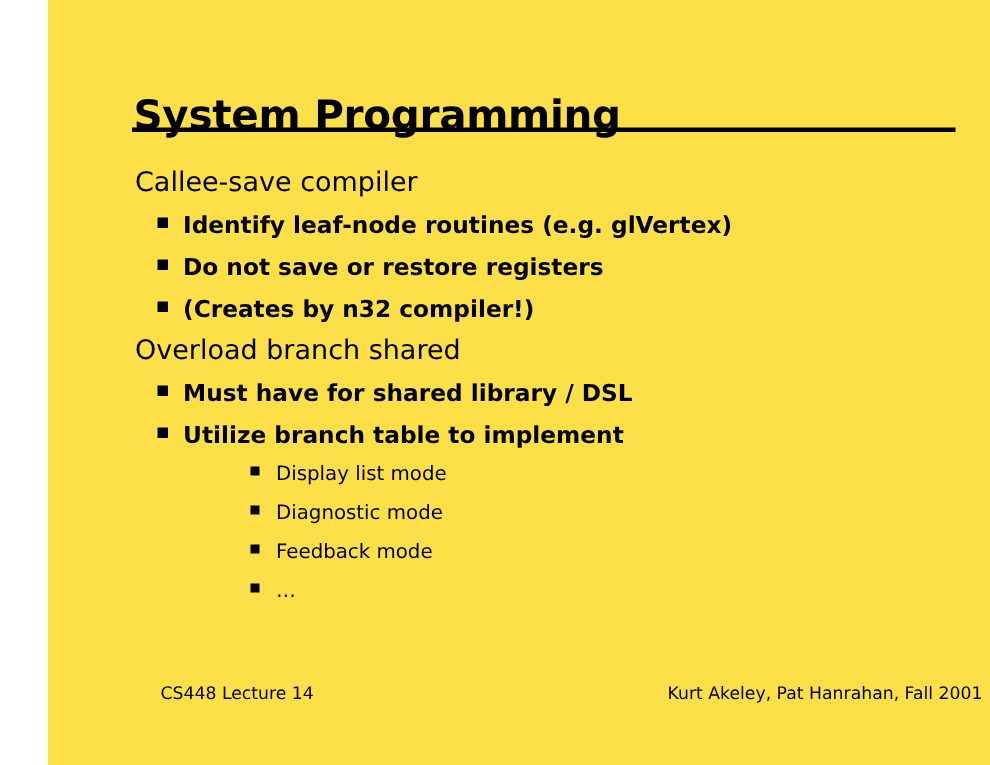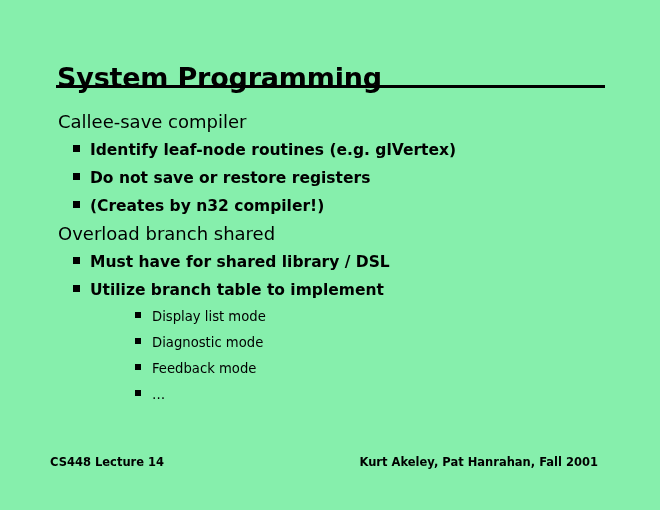"System Programming" .slide { background: #86efac -> #fde047; margin-left: none -> 32px }
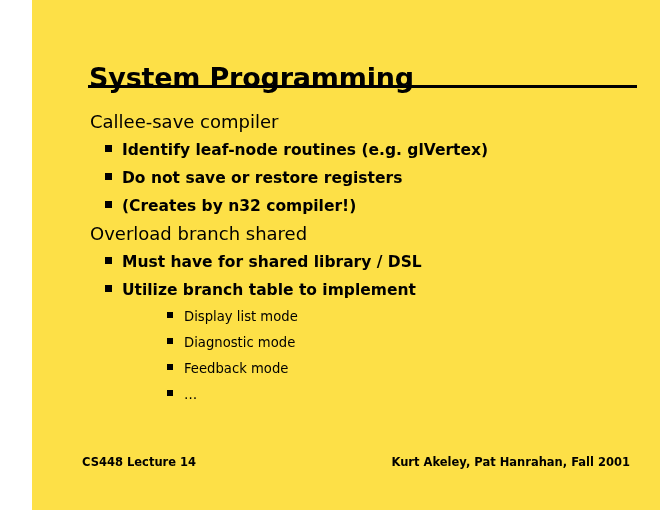"CS448 Lecture 14" .footer { font-weight: bold -> normal; left: 50px -> 75px }
